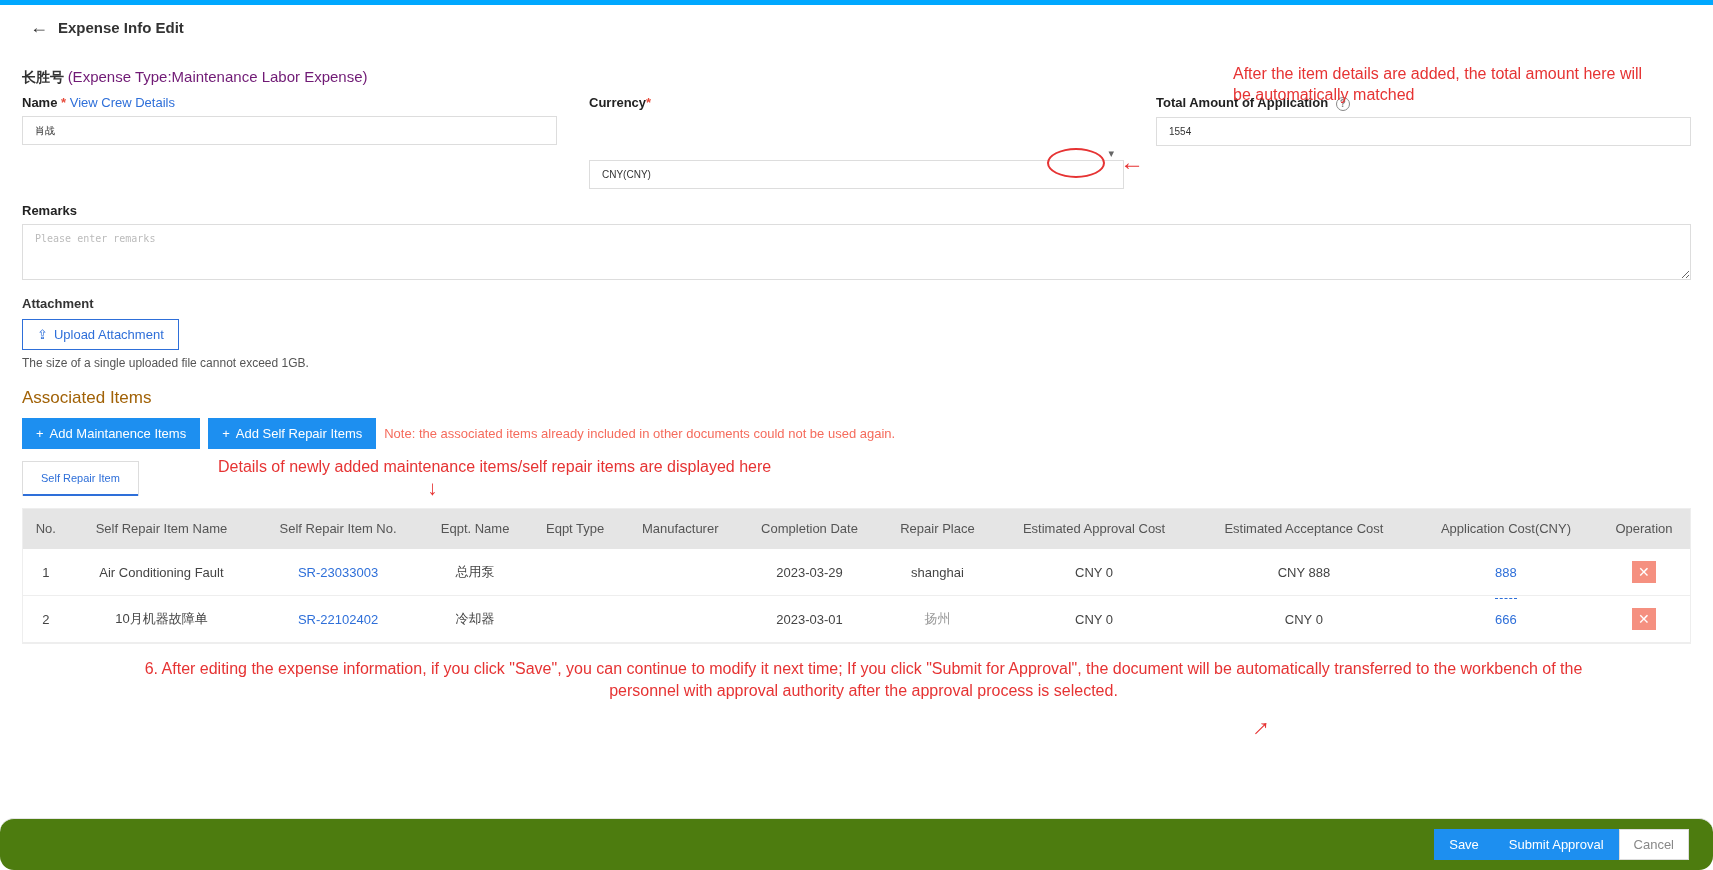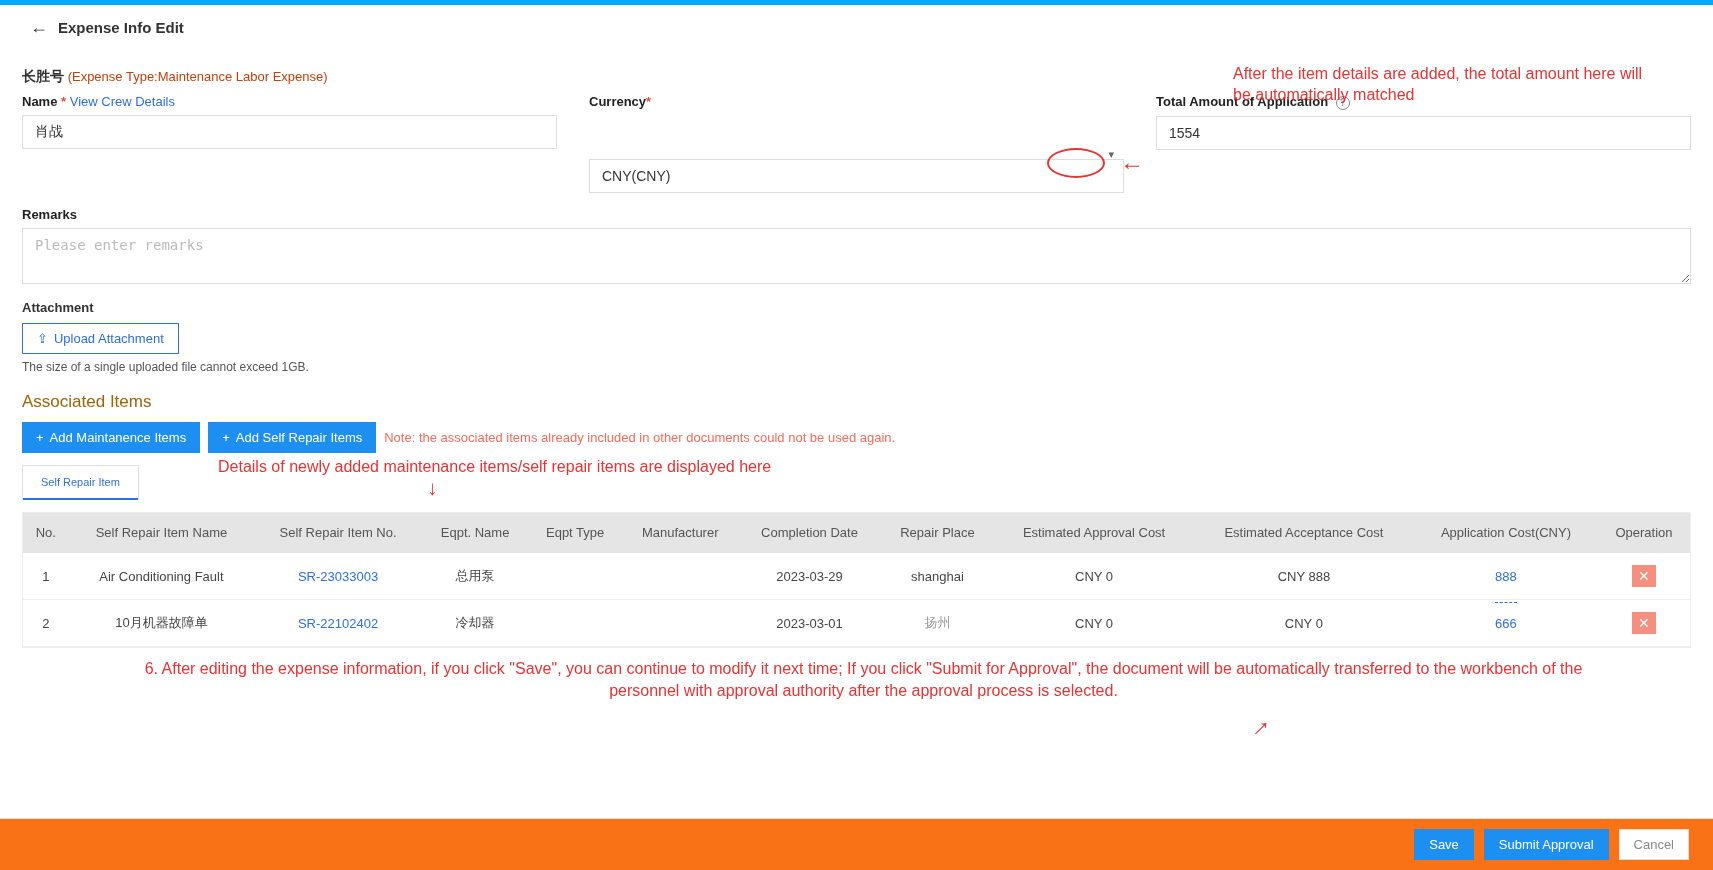"(Expense Type:Maintenance Labor Expense)" .sub-name { color: #c2410c -> #701a75; font-size: 13px -> 15px }
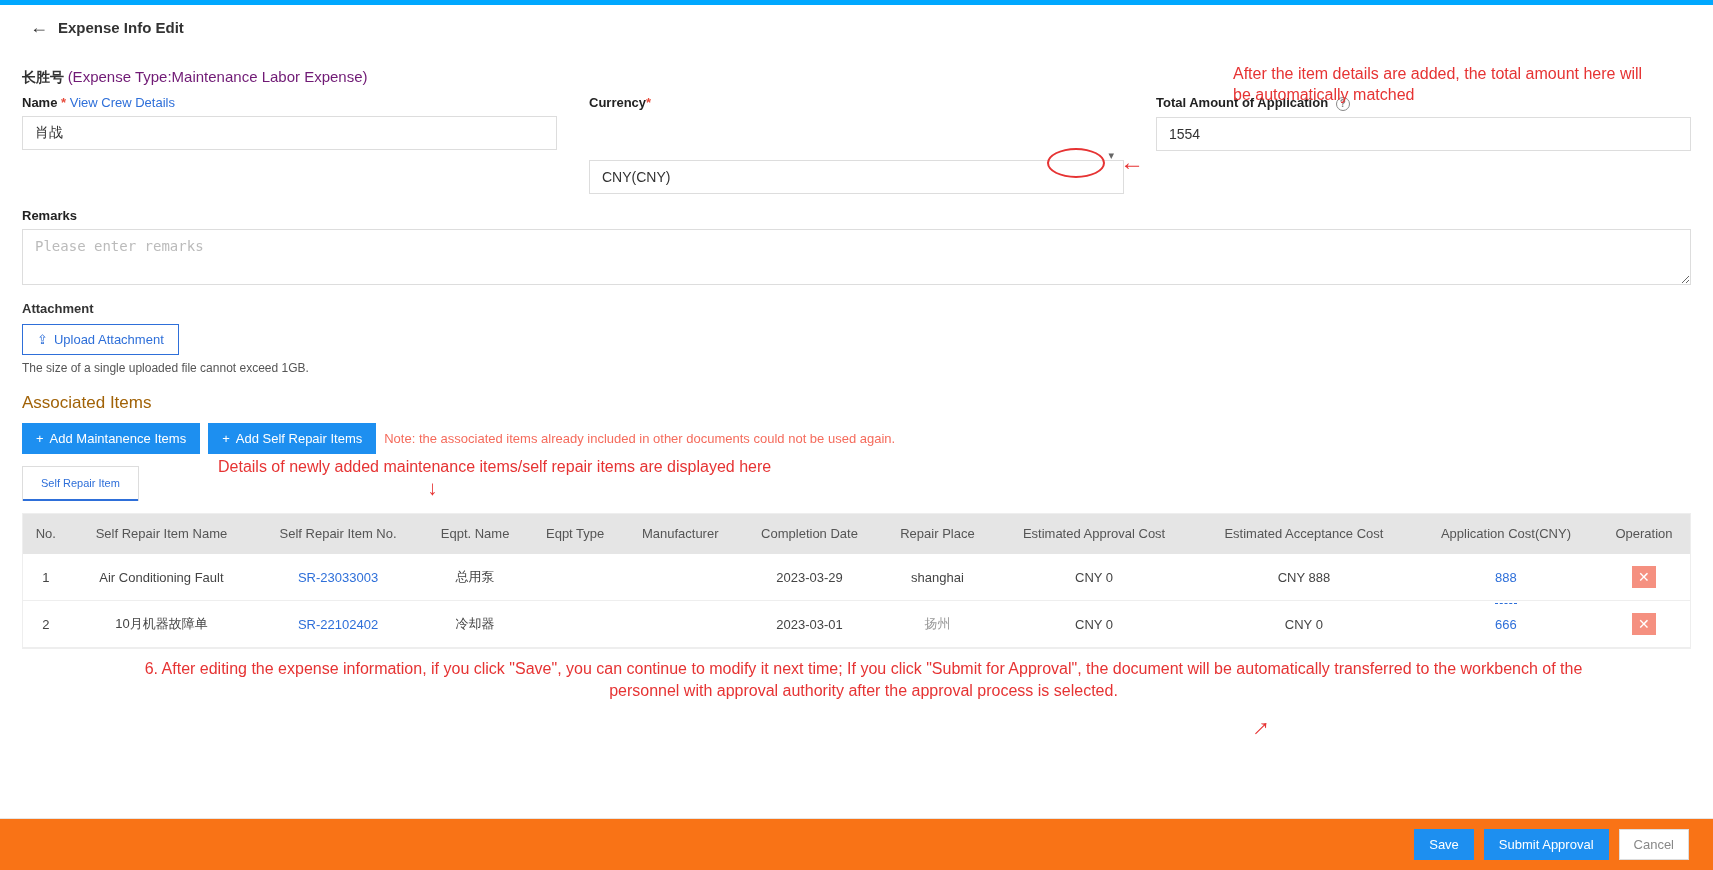"肖战" .form-input, .form-select, .form-textarea { font-size: 14px -> 10px }
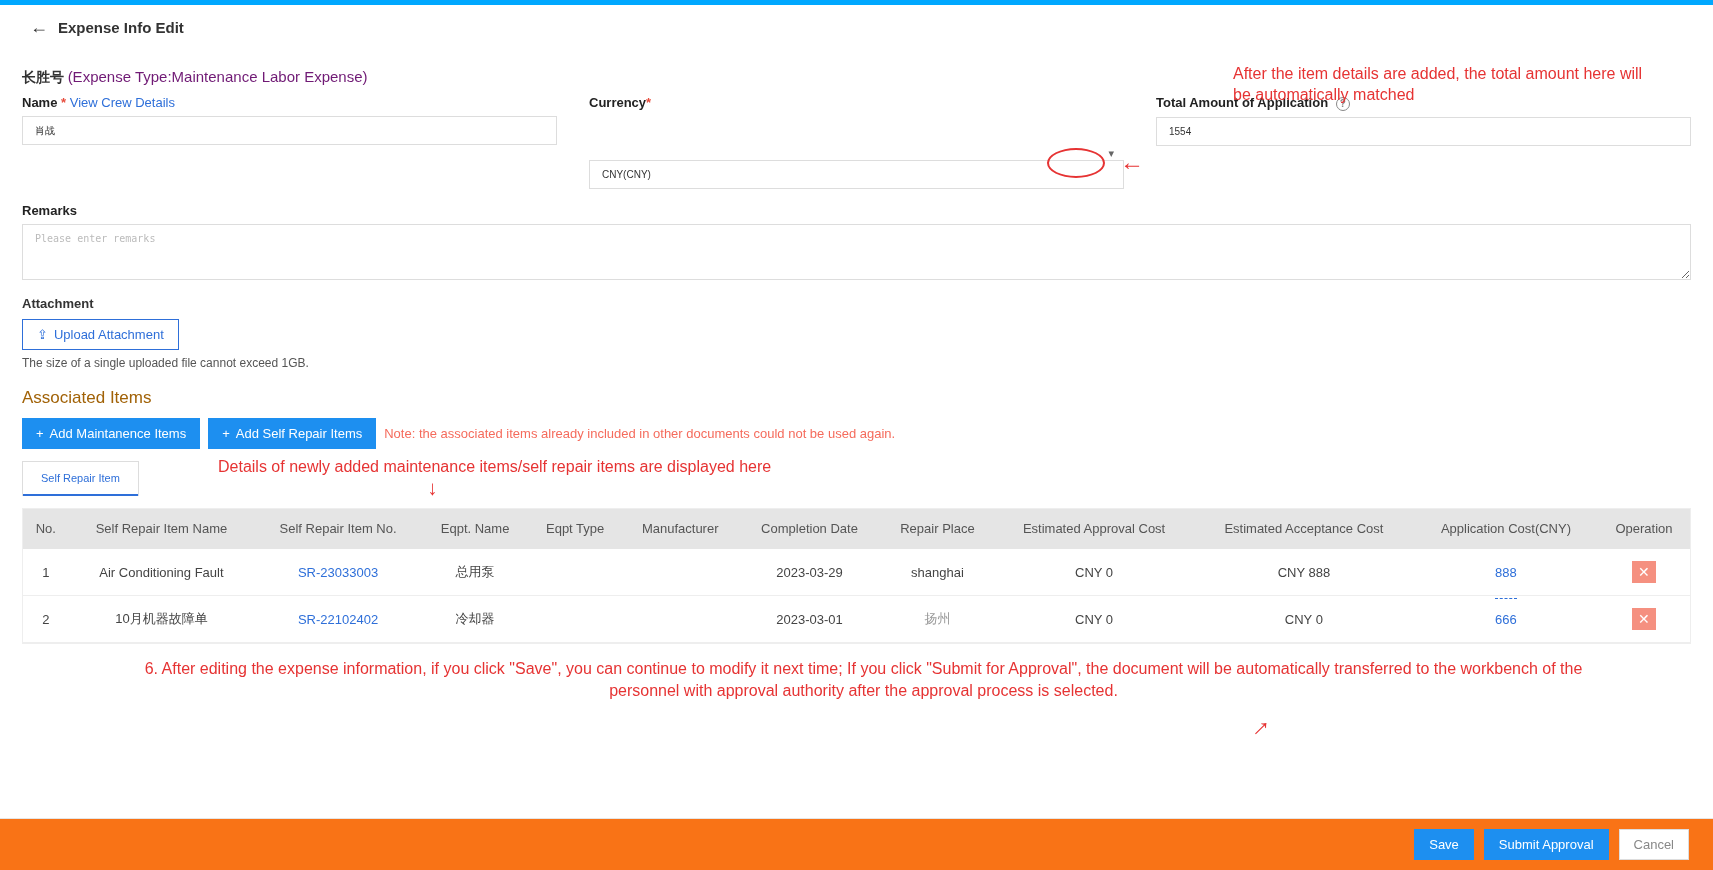"Save" .footer-bar { background: #f97316 -> #4d7c0f; border-radius: none -> 14px; gap: 10px -> 0 }
